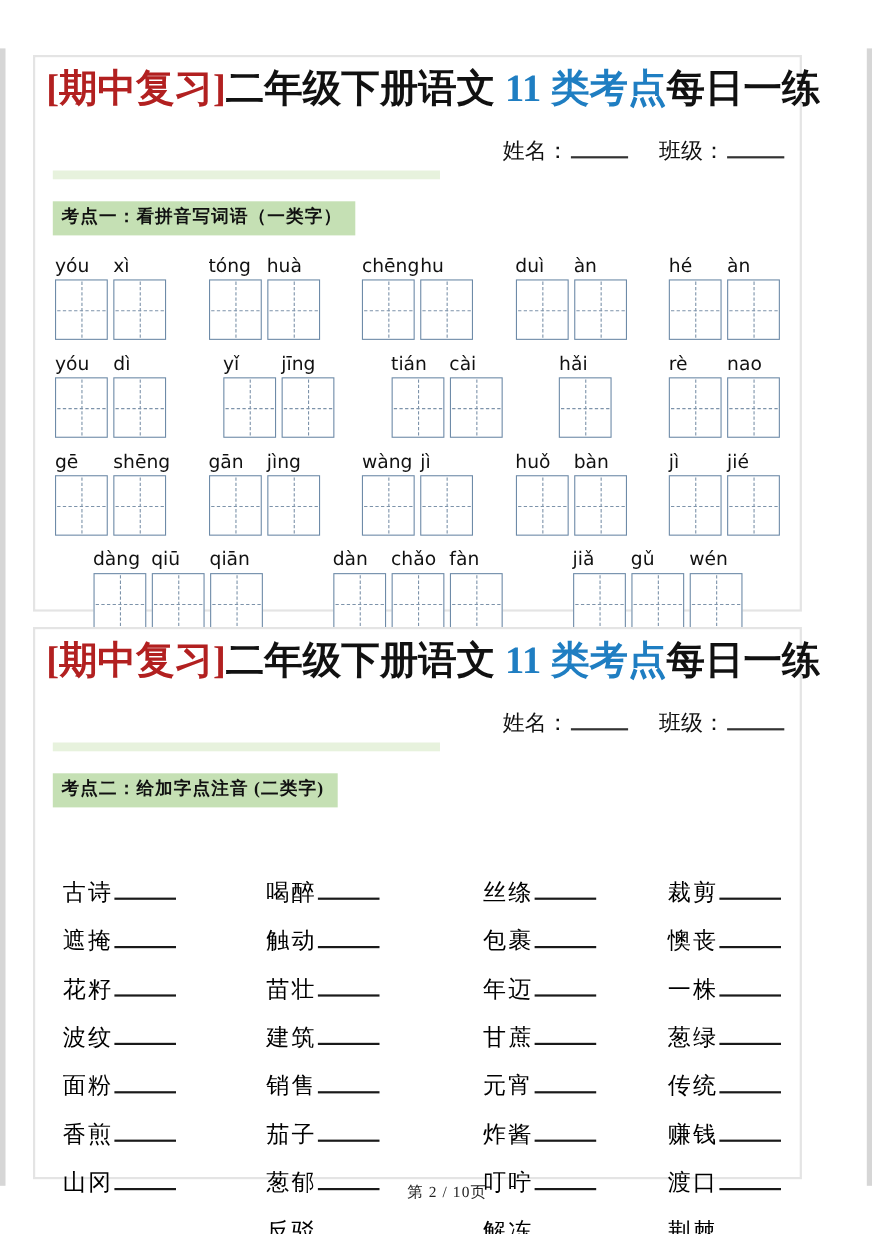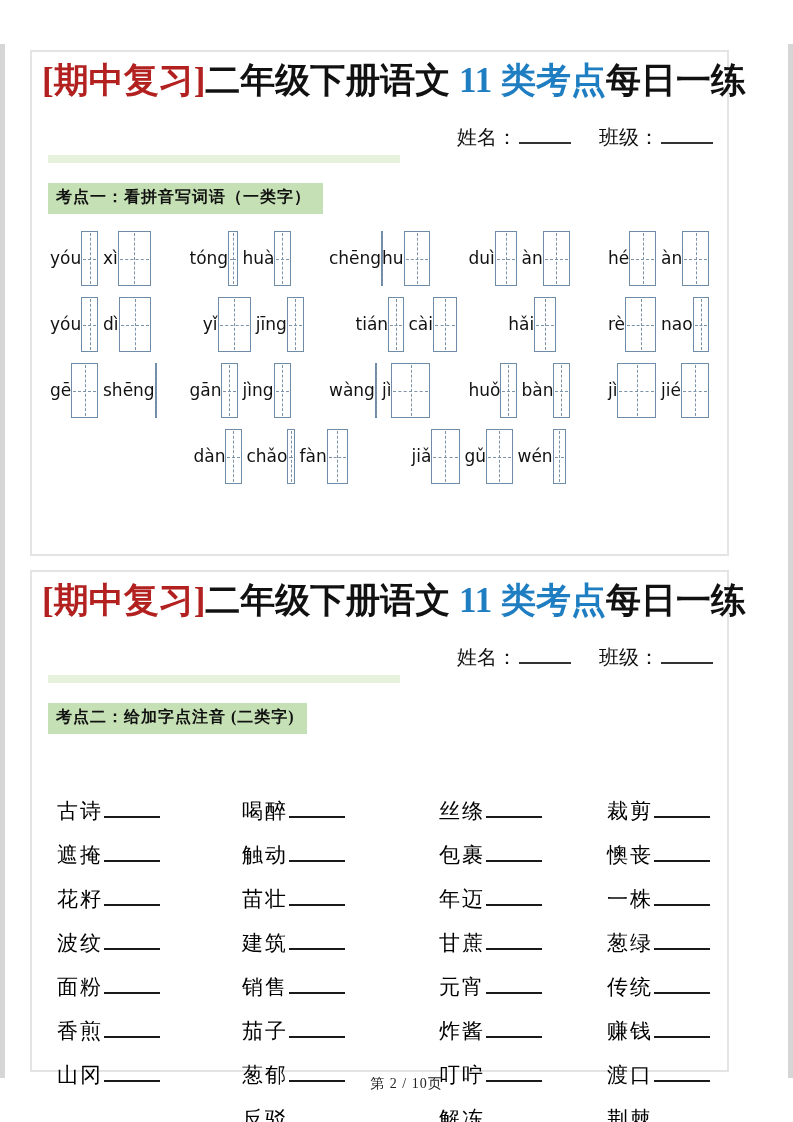"yóu" .p-cell { align-items: center -> none; flex-direction: row -> column }
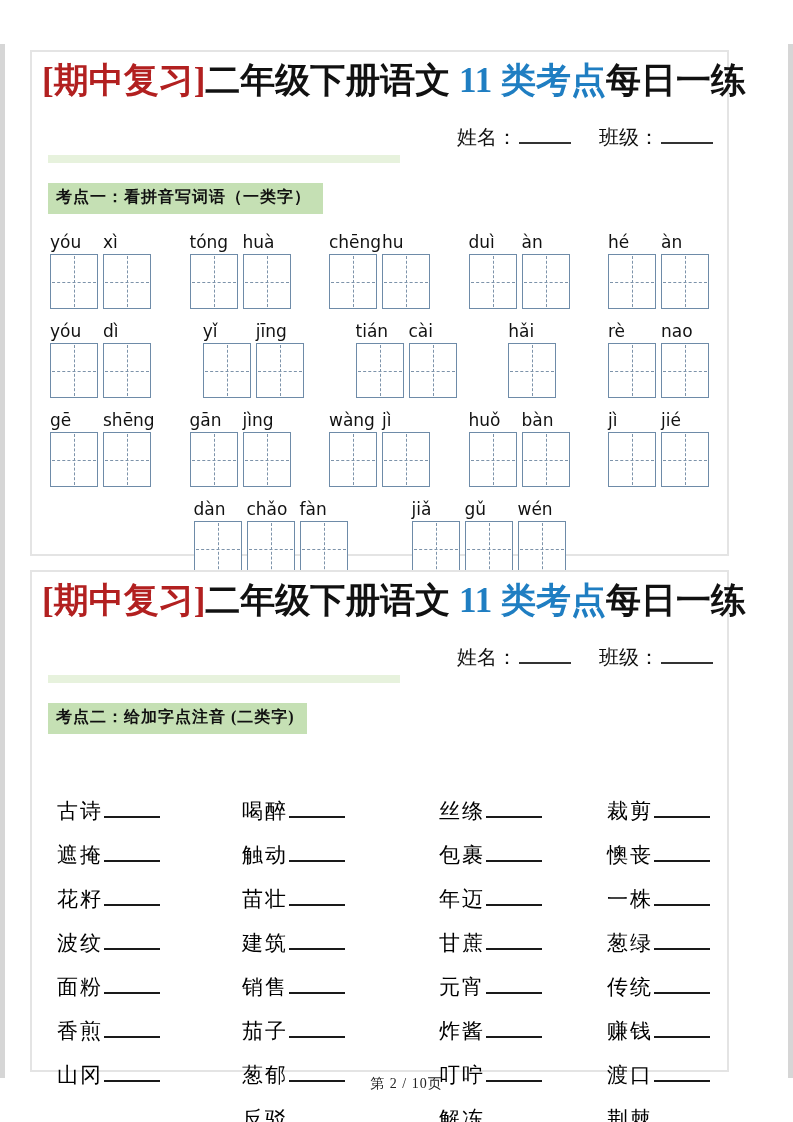"dàng" div.p-group { html: none -> <div> <div> <div>dàng</div> <div> <div></div> <div></div> </div> </div> <div> <div>qiū</div> <div> <div></div> <div></div> </div> </div> <div> <div>qiān</div> <div> <div></div> <div></div> </div> </div> </div> }
